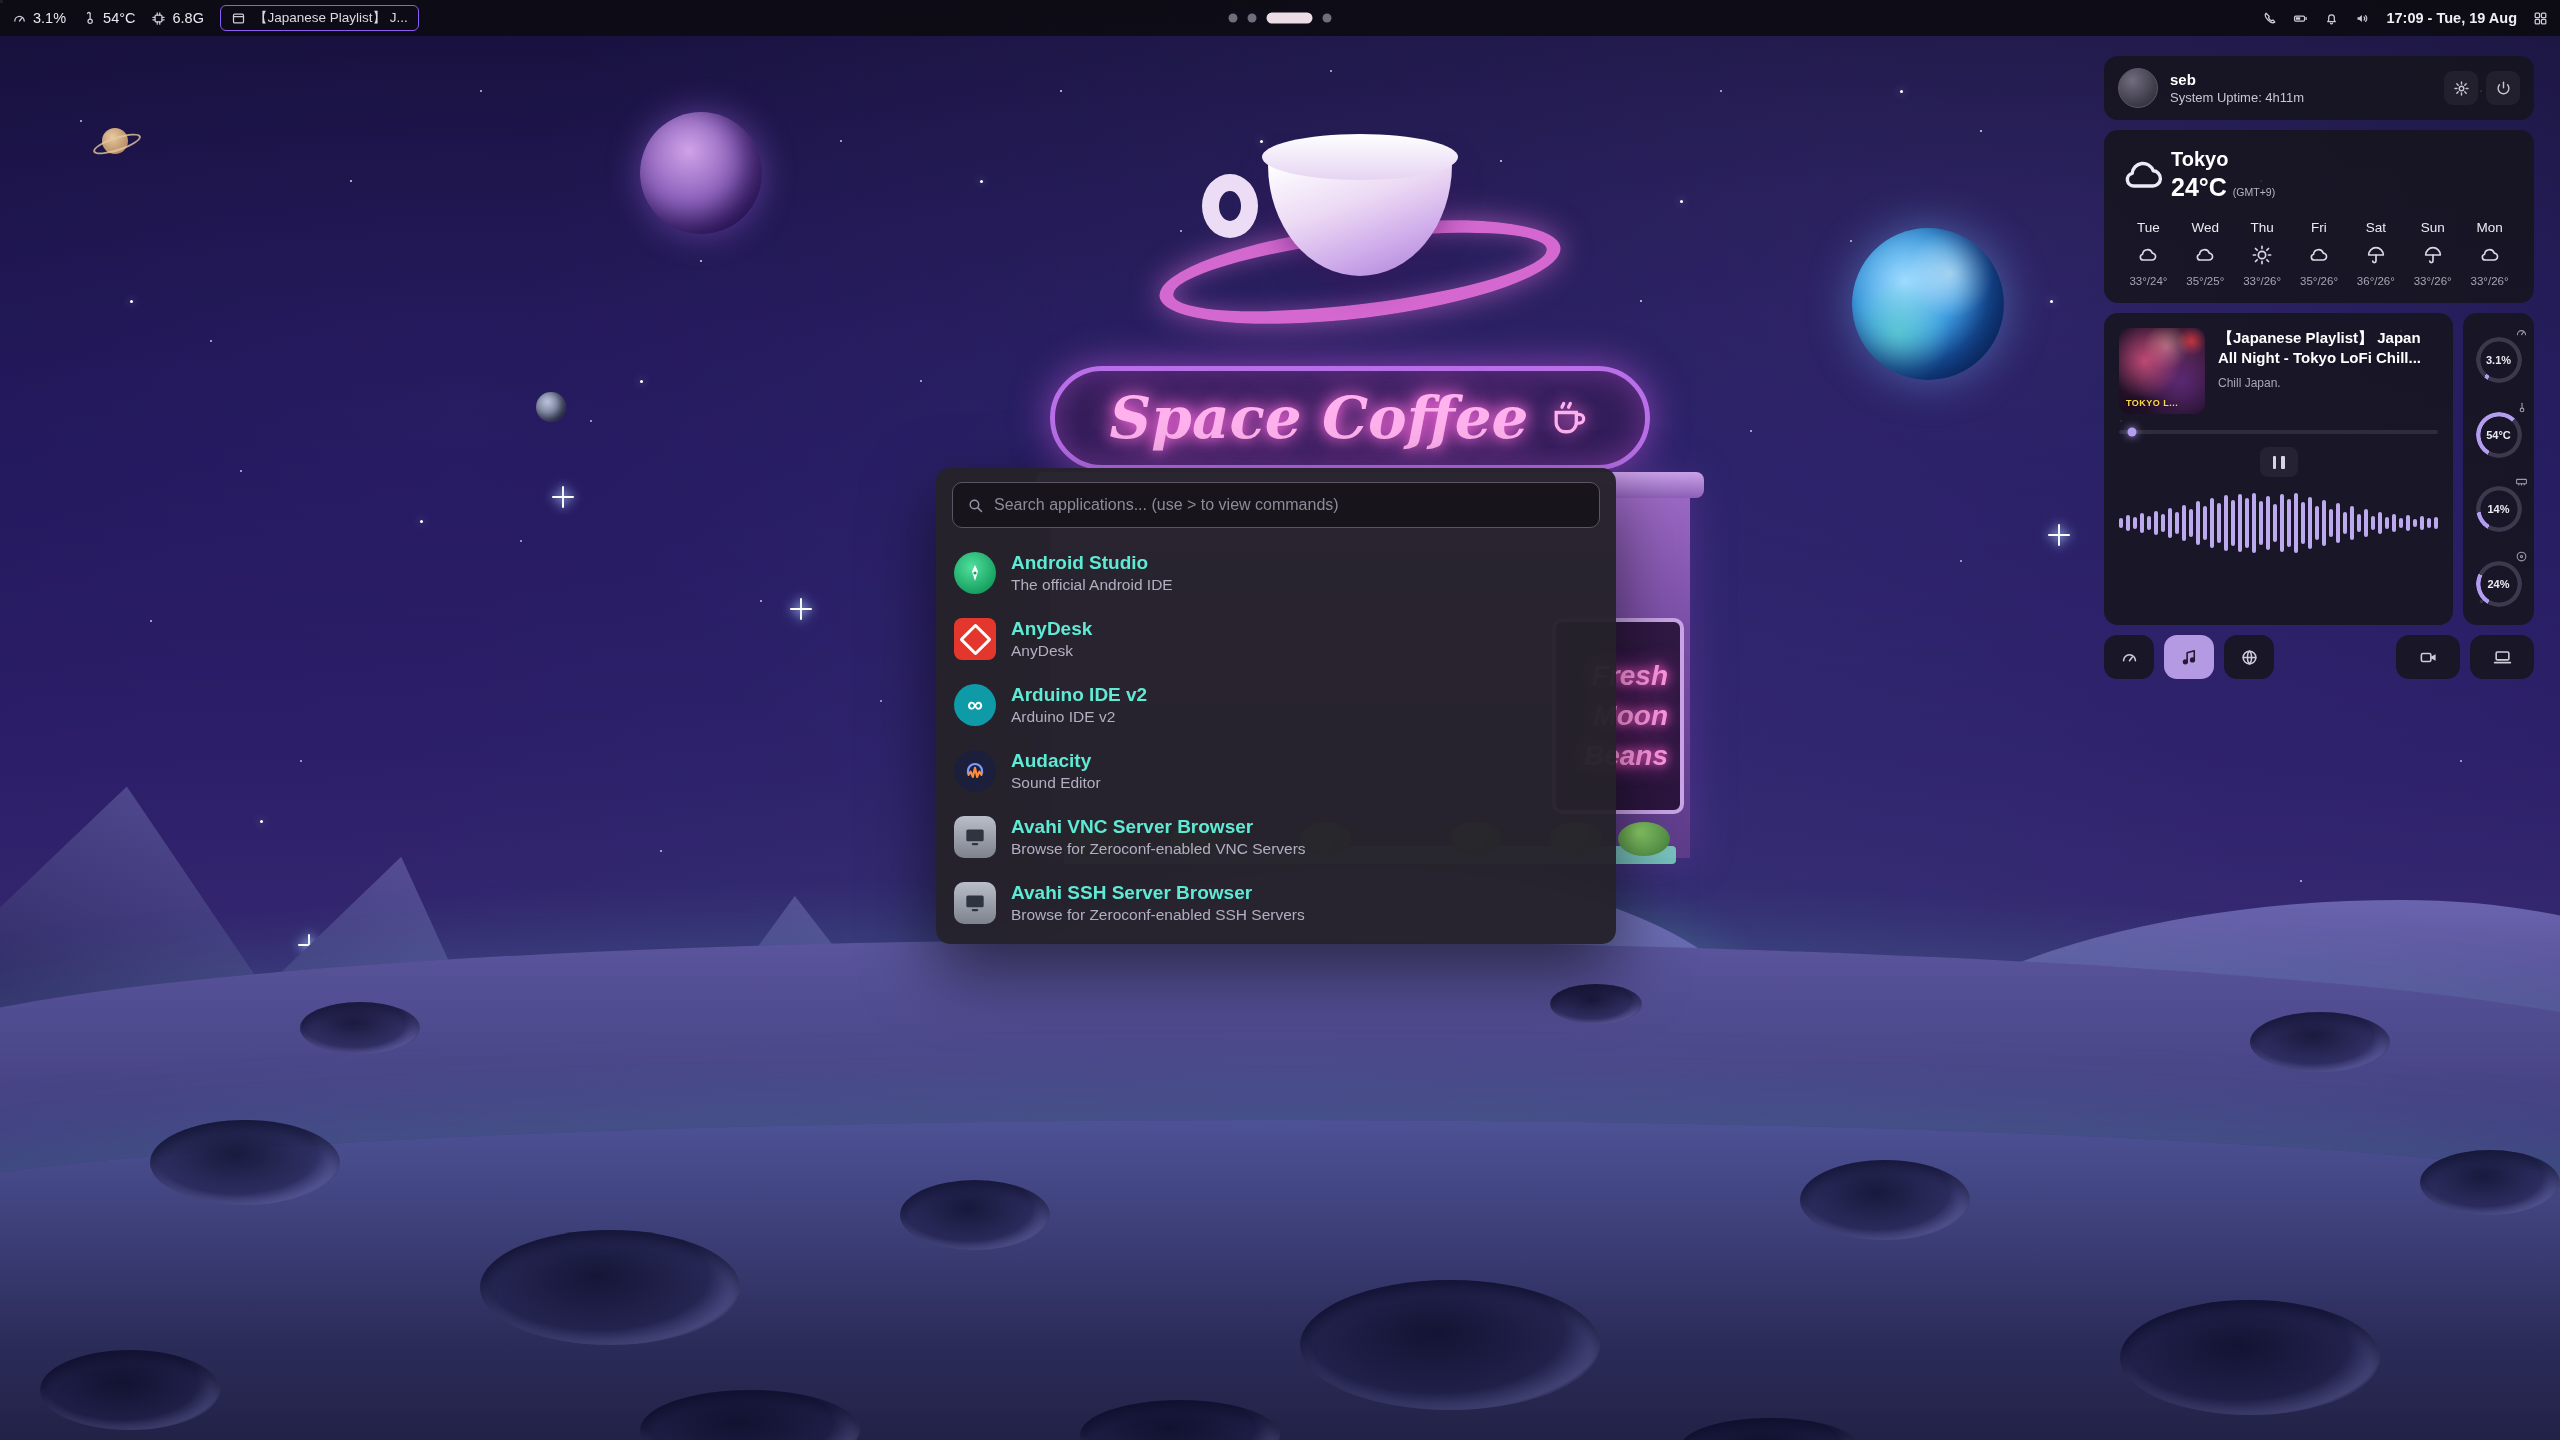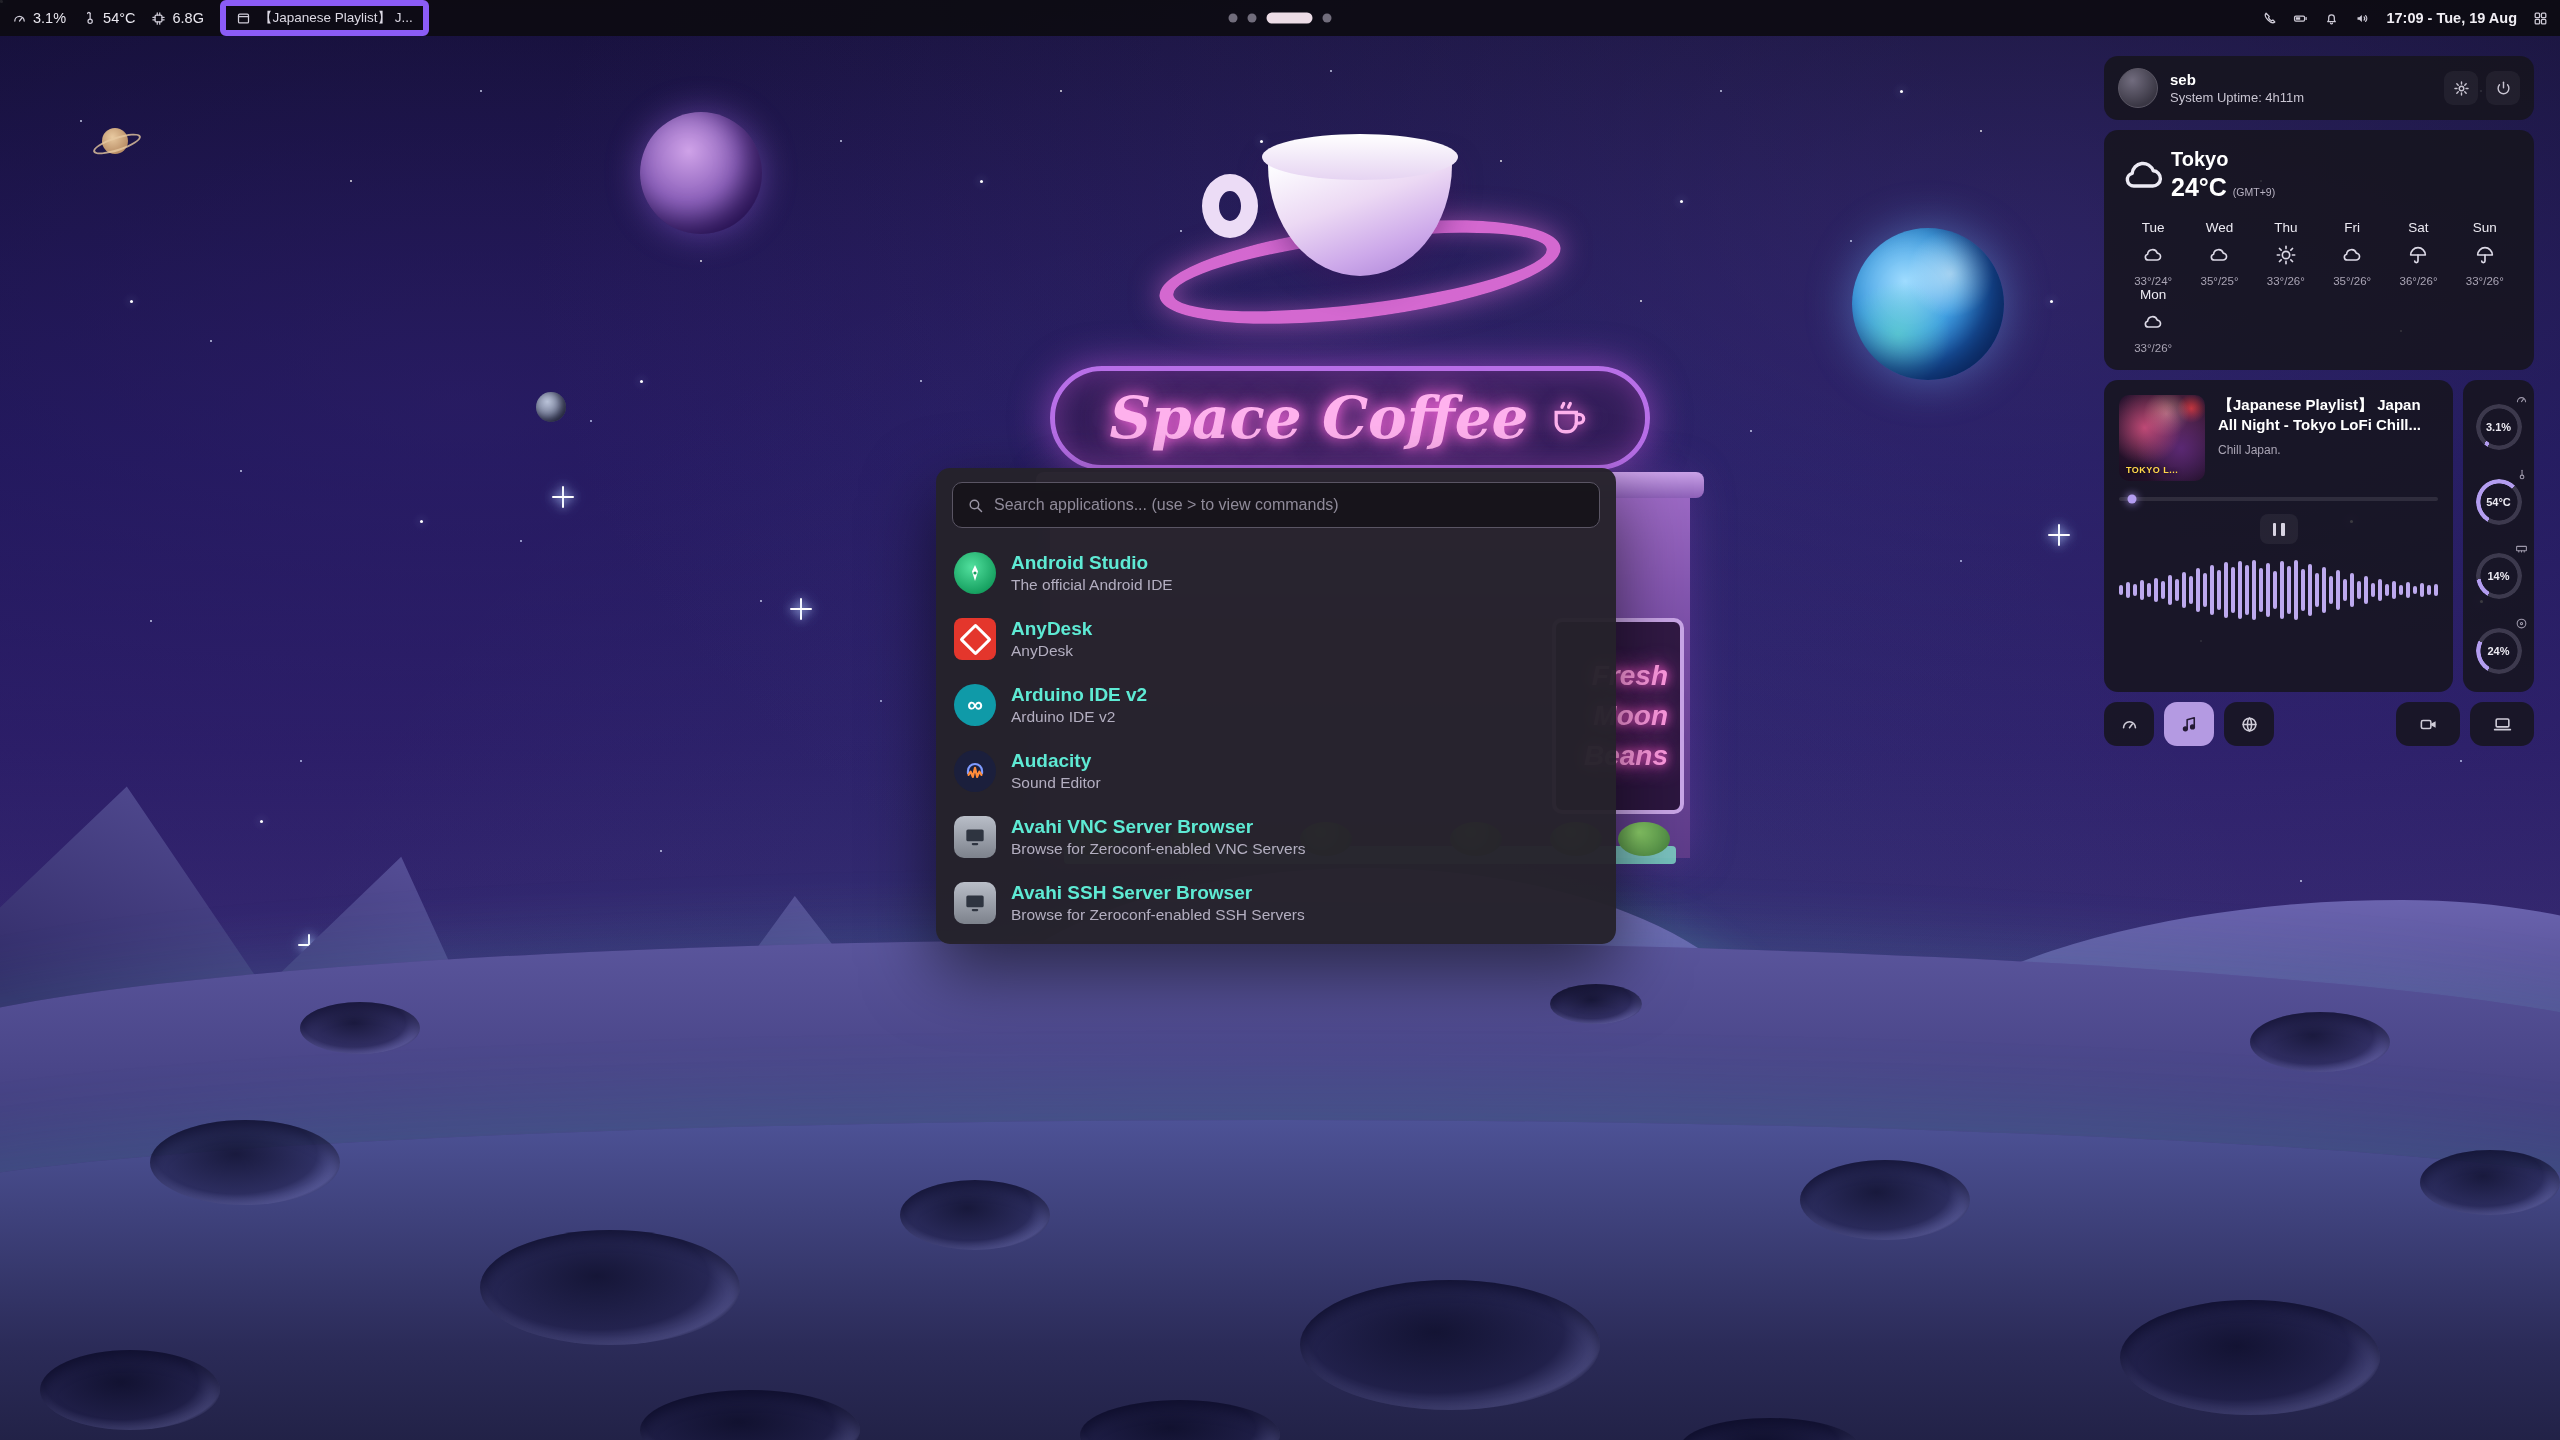"【Japanese Playlist】 J..." .playlist-chip { border: 6px solid #8b5cf6 -> 1px solid #8b5cf6 }
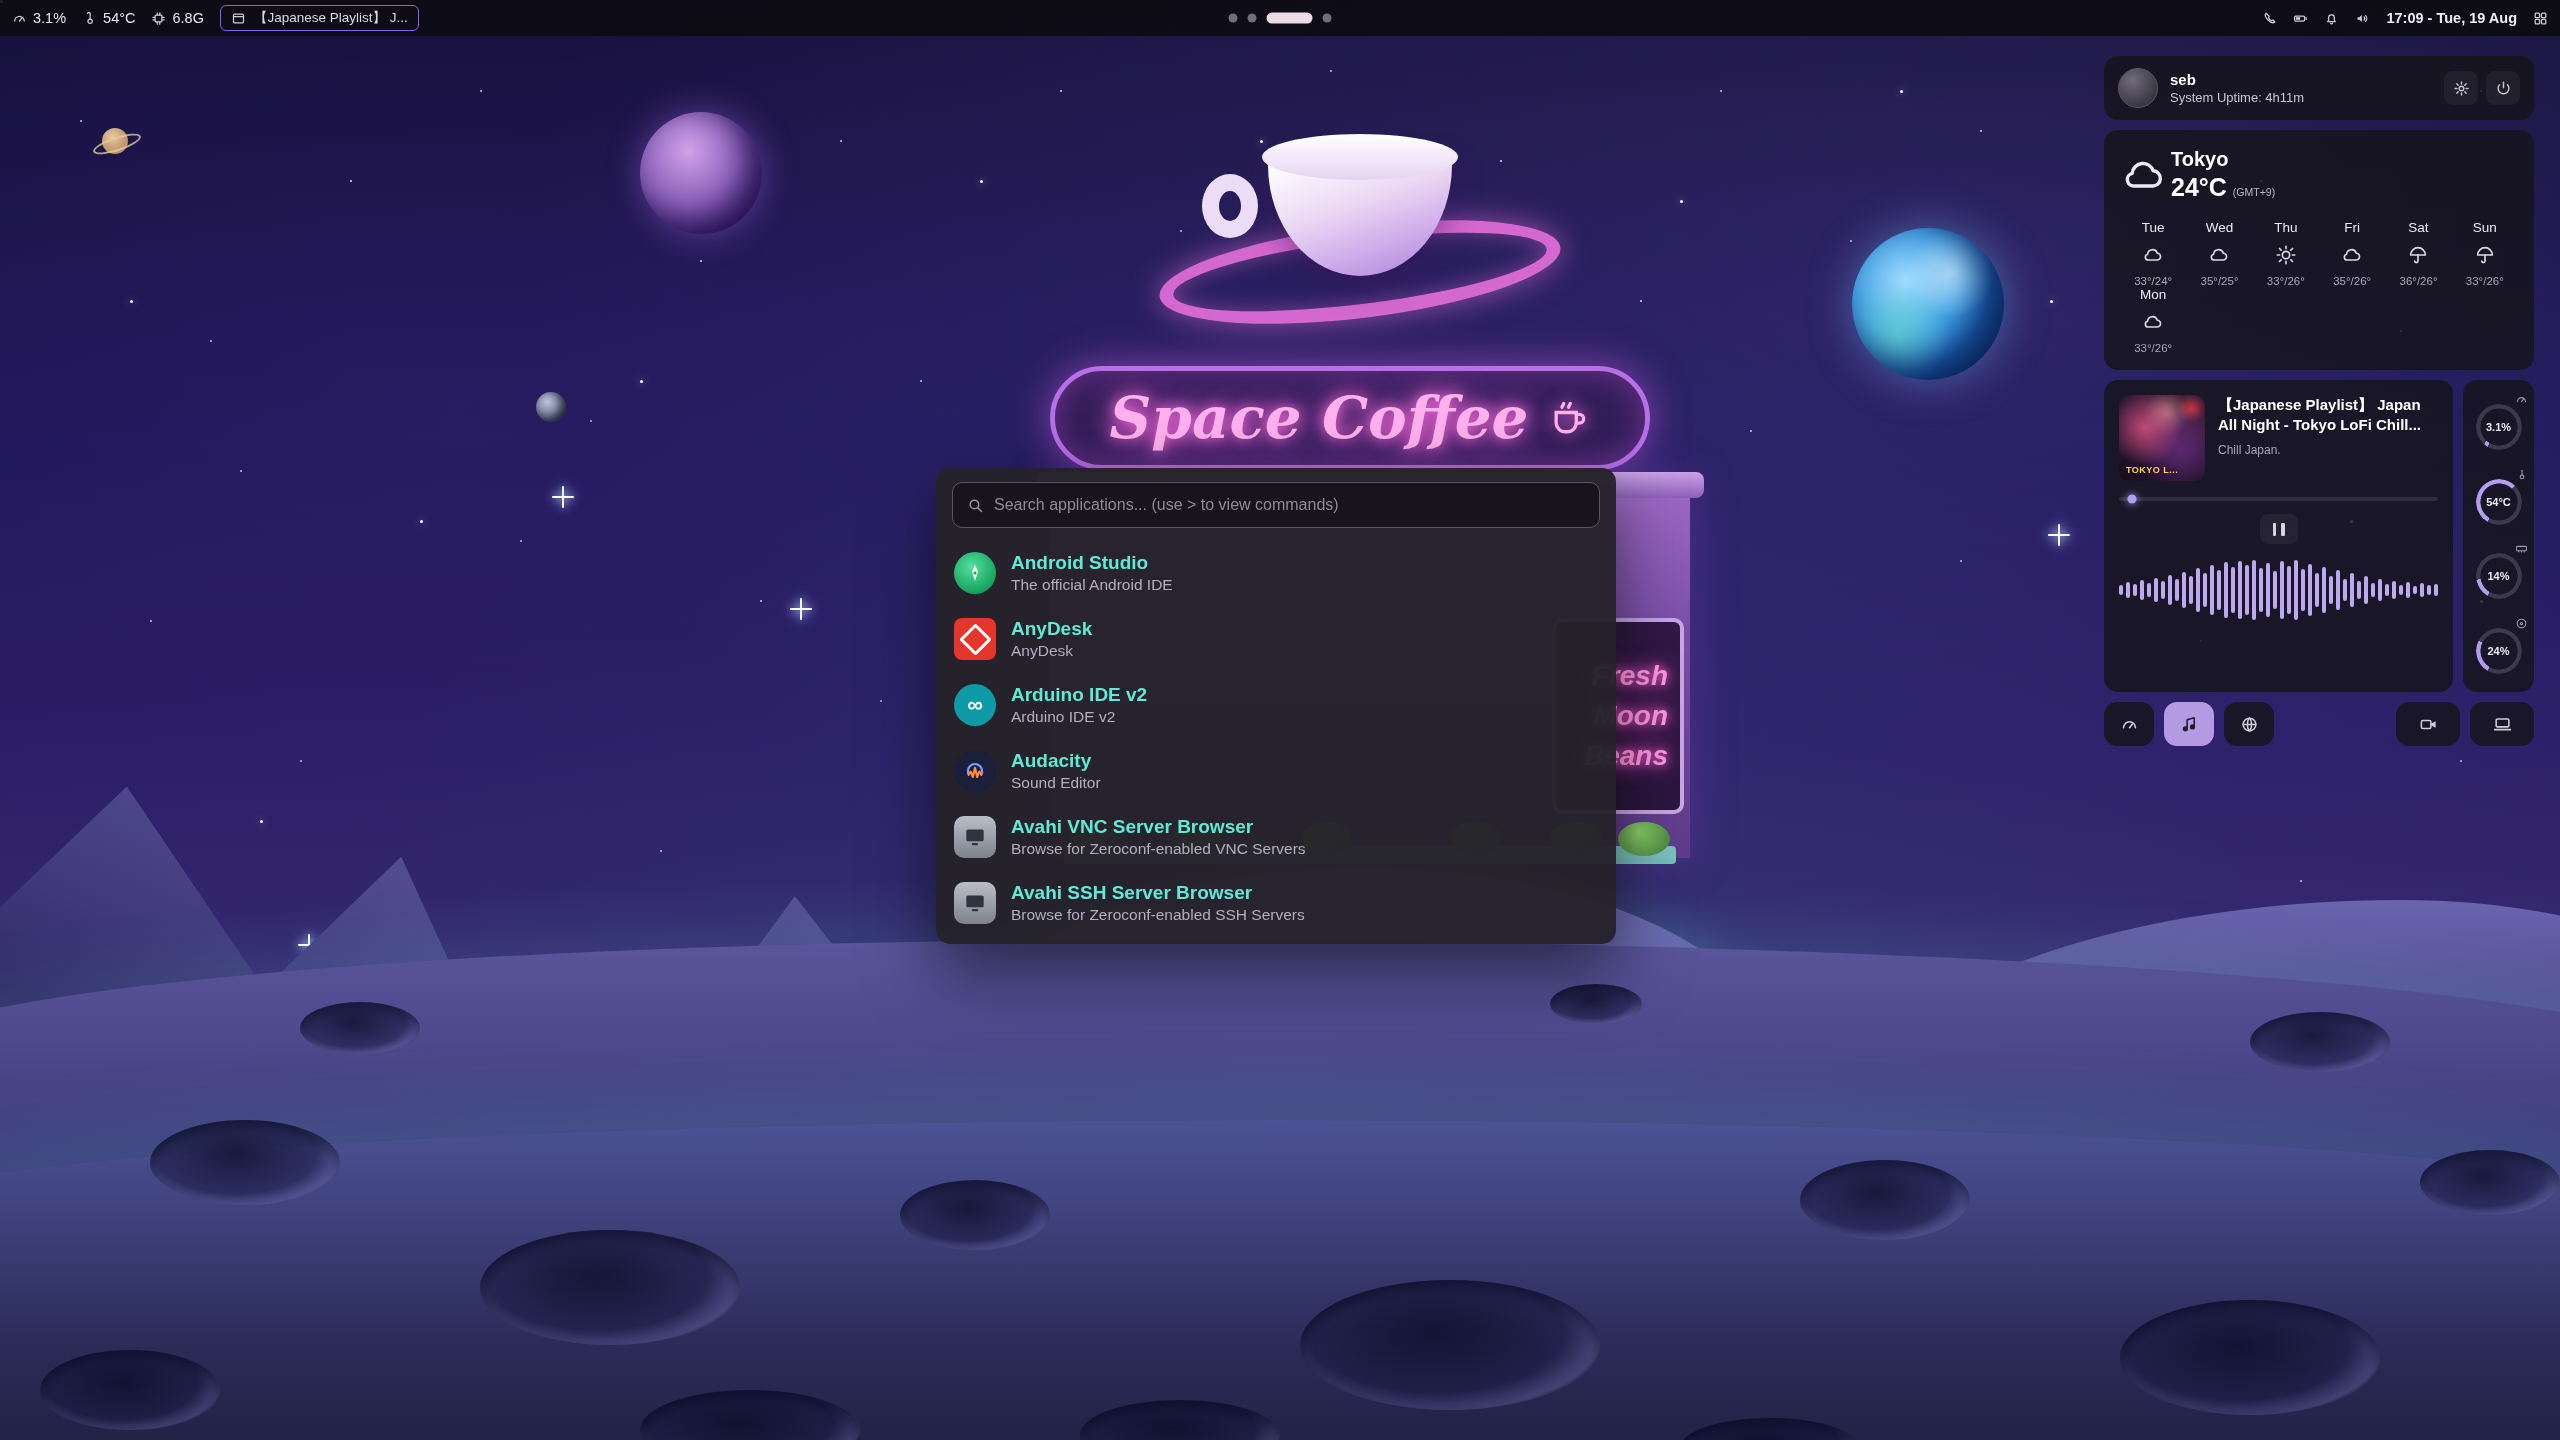"Tue" .forecast { grid-template-columns: repeat(6,1fr) -> repeat(7,1fr) }
